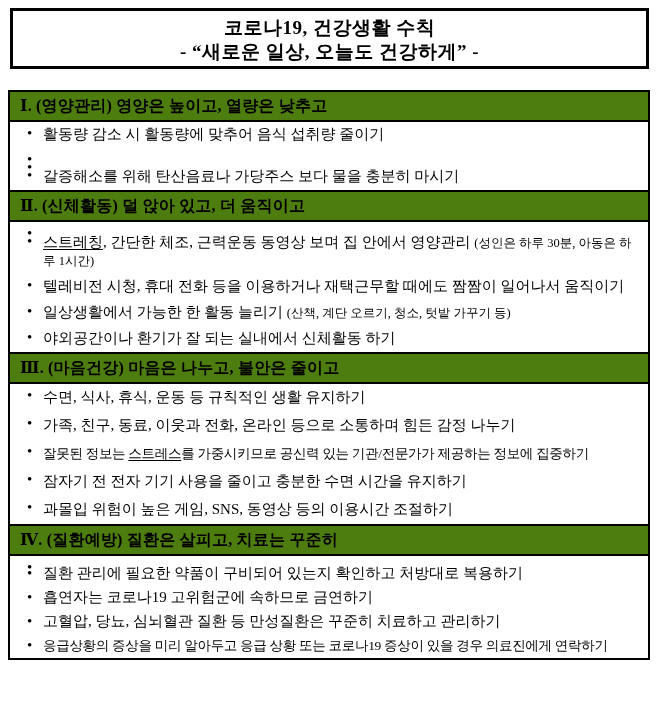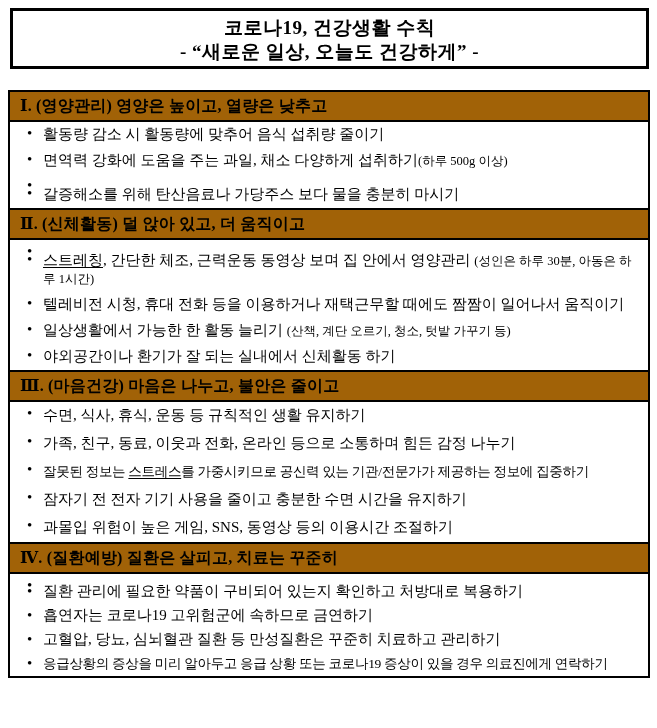"Ⅰ. (영양관리) 영양은 높이고, 열량은" .sec-header { background: #a16207 -> #4d7c0f }
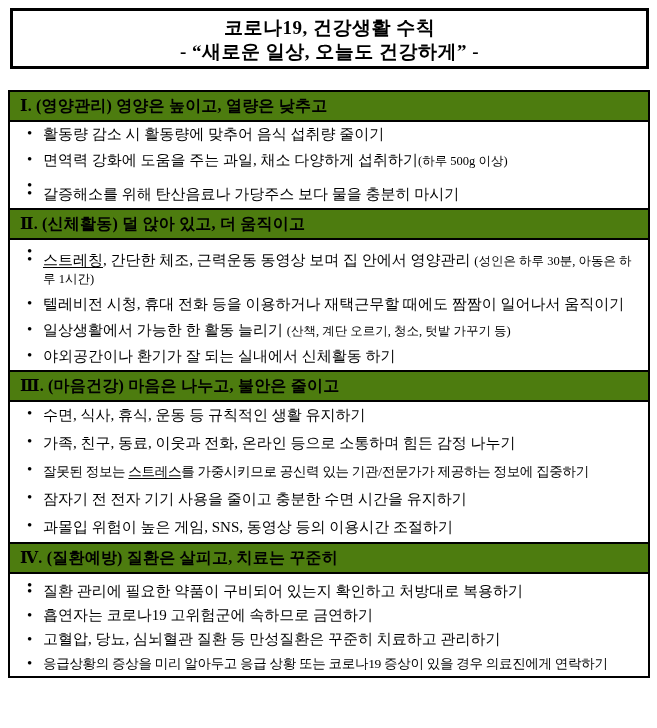"면역력 강화에 도움을 주는 과일," span { html: <span><span>면역력 강화에 도움을 주는 과일, 채소 다양하게 섭취하기</span><span></span><span></span><span>(하루 500g 이상)</span></span> -> none }
